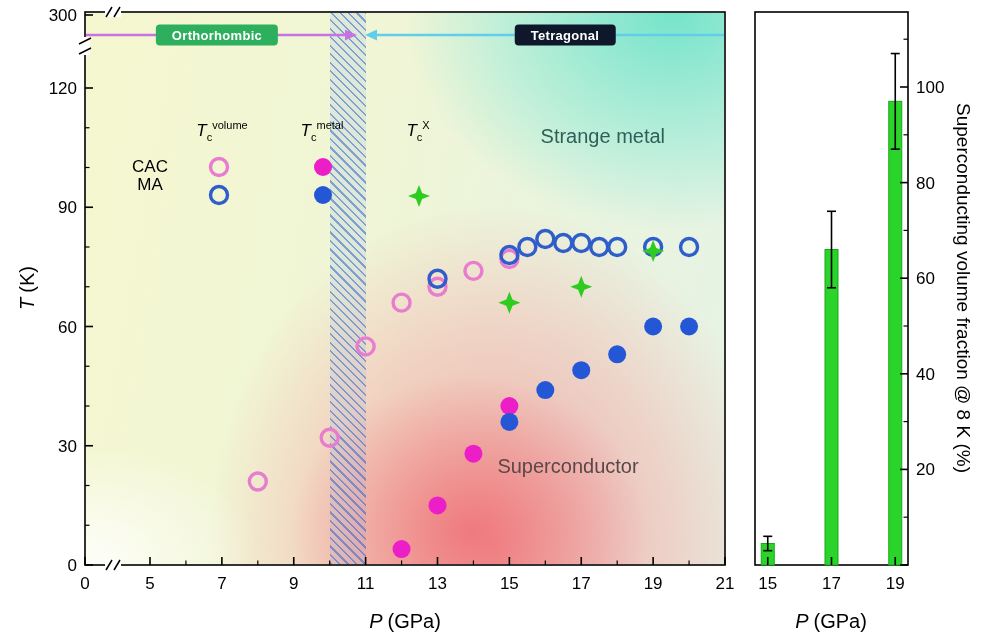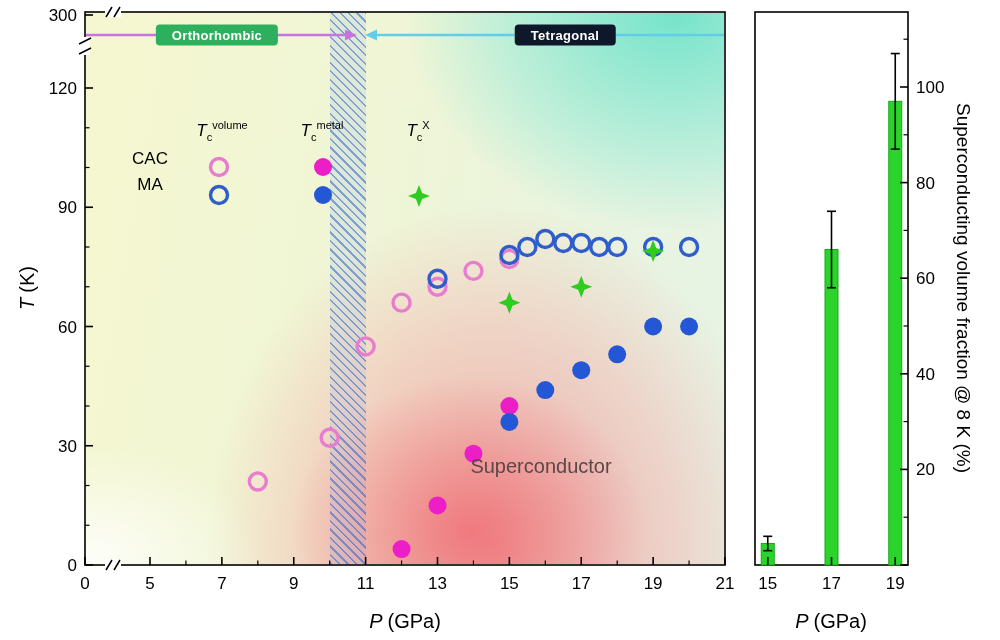"Strange metal" div.overlay { html: none -> <div>Strange metal</div> }
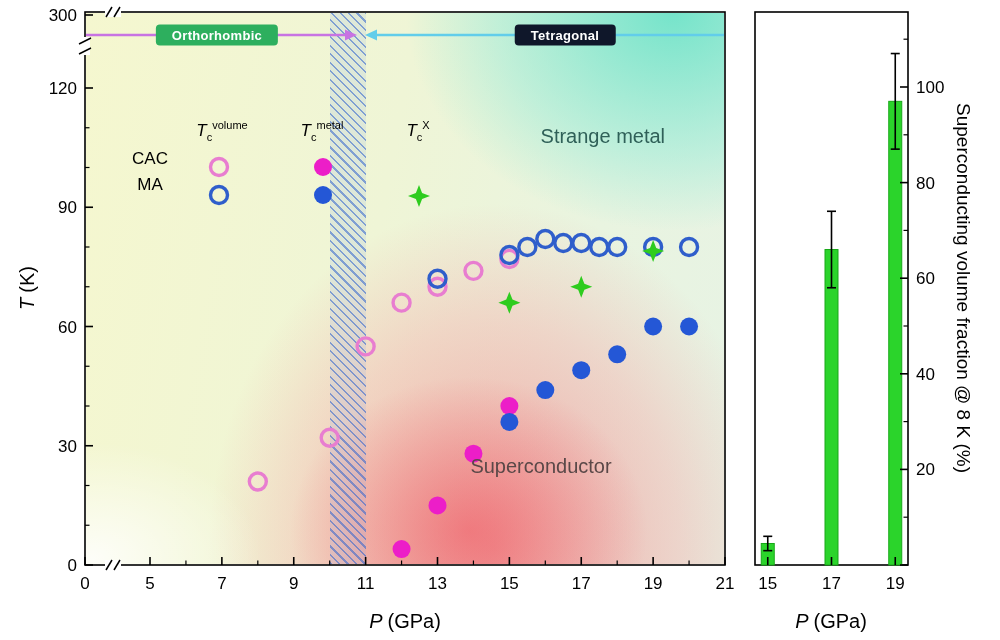"CAC" div.overlay { top: 159px -> 167px }
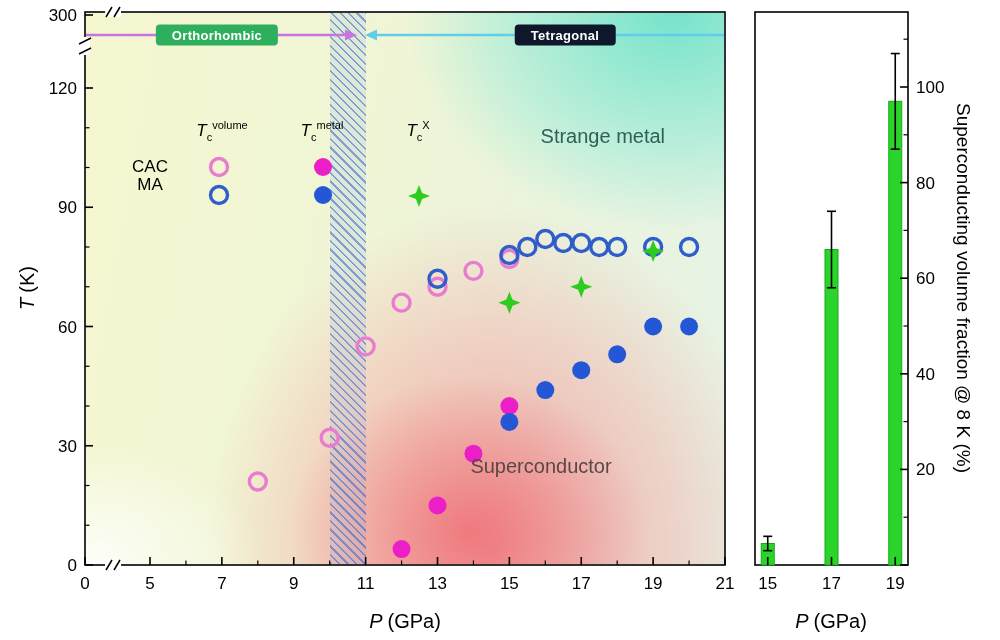"Superconductor" div.overlay { left: 541px -> 568px }
